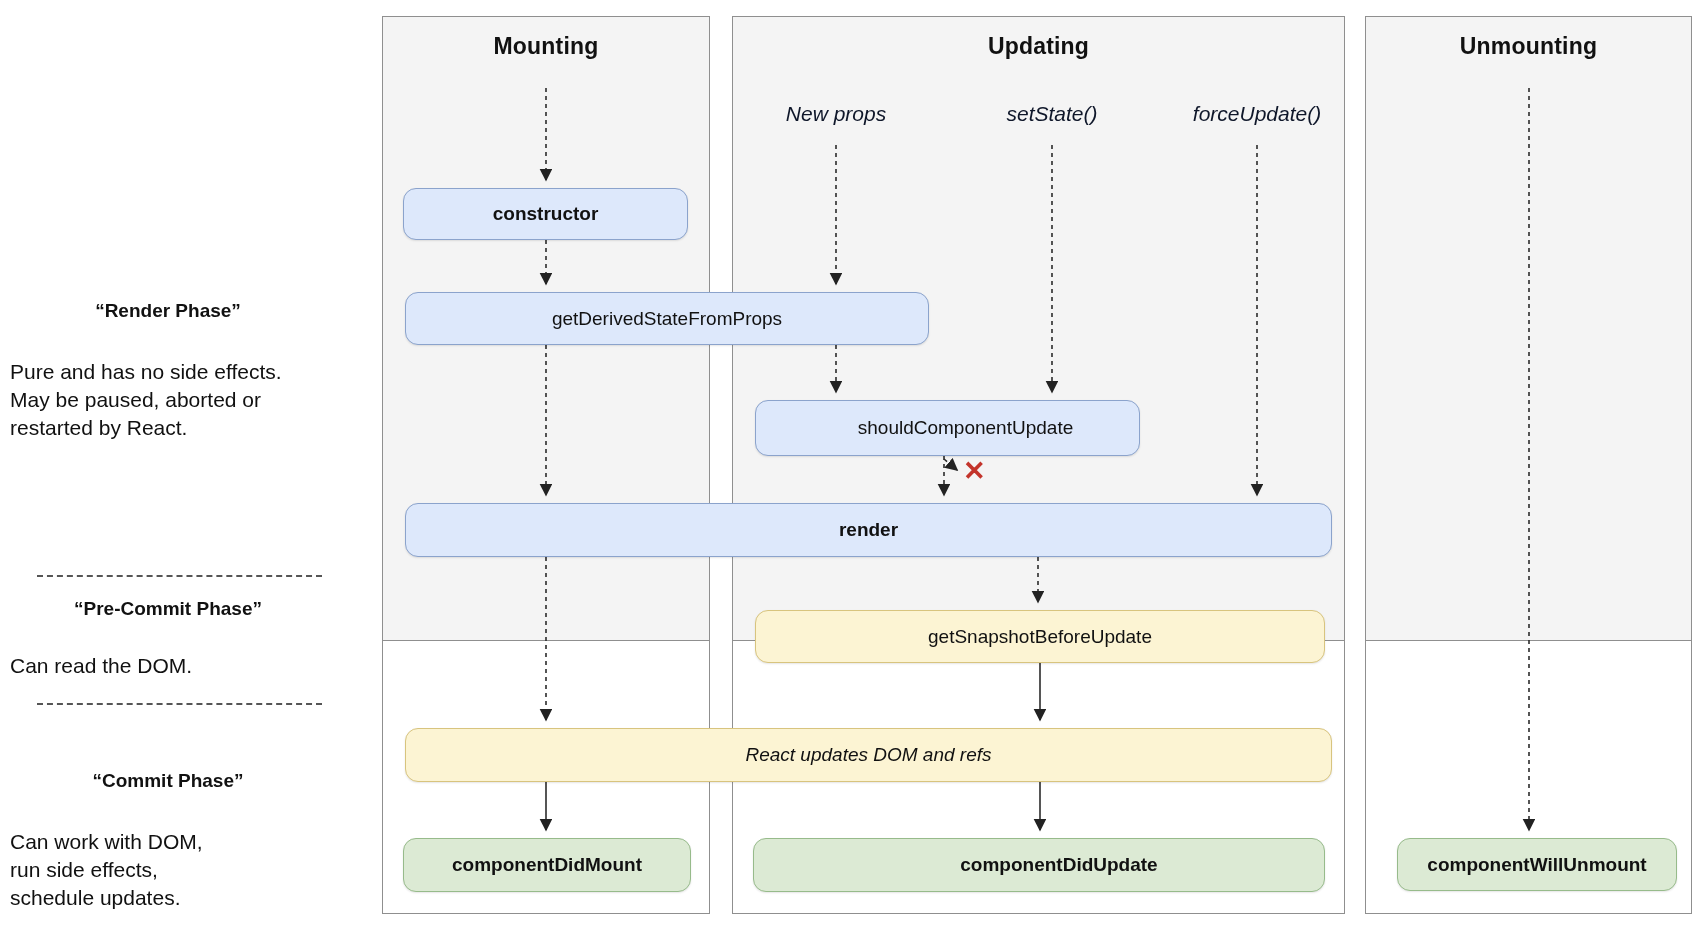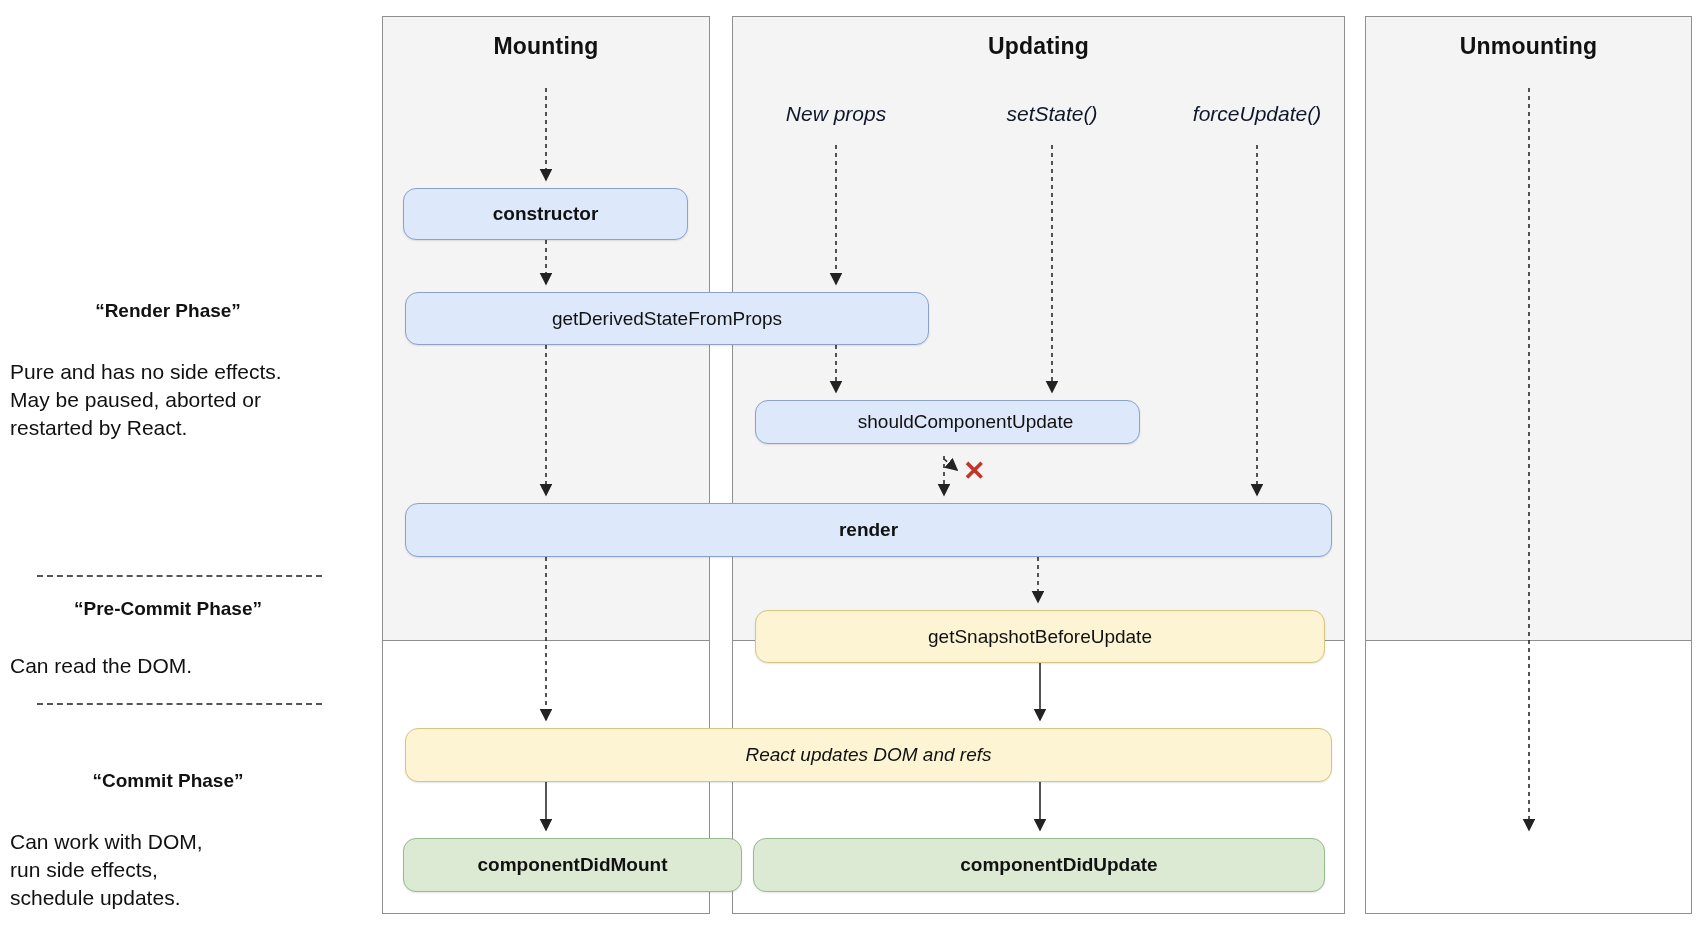"shouldComponentUpdate" div.node { height: 44px -> 56px }
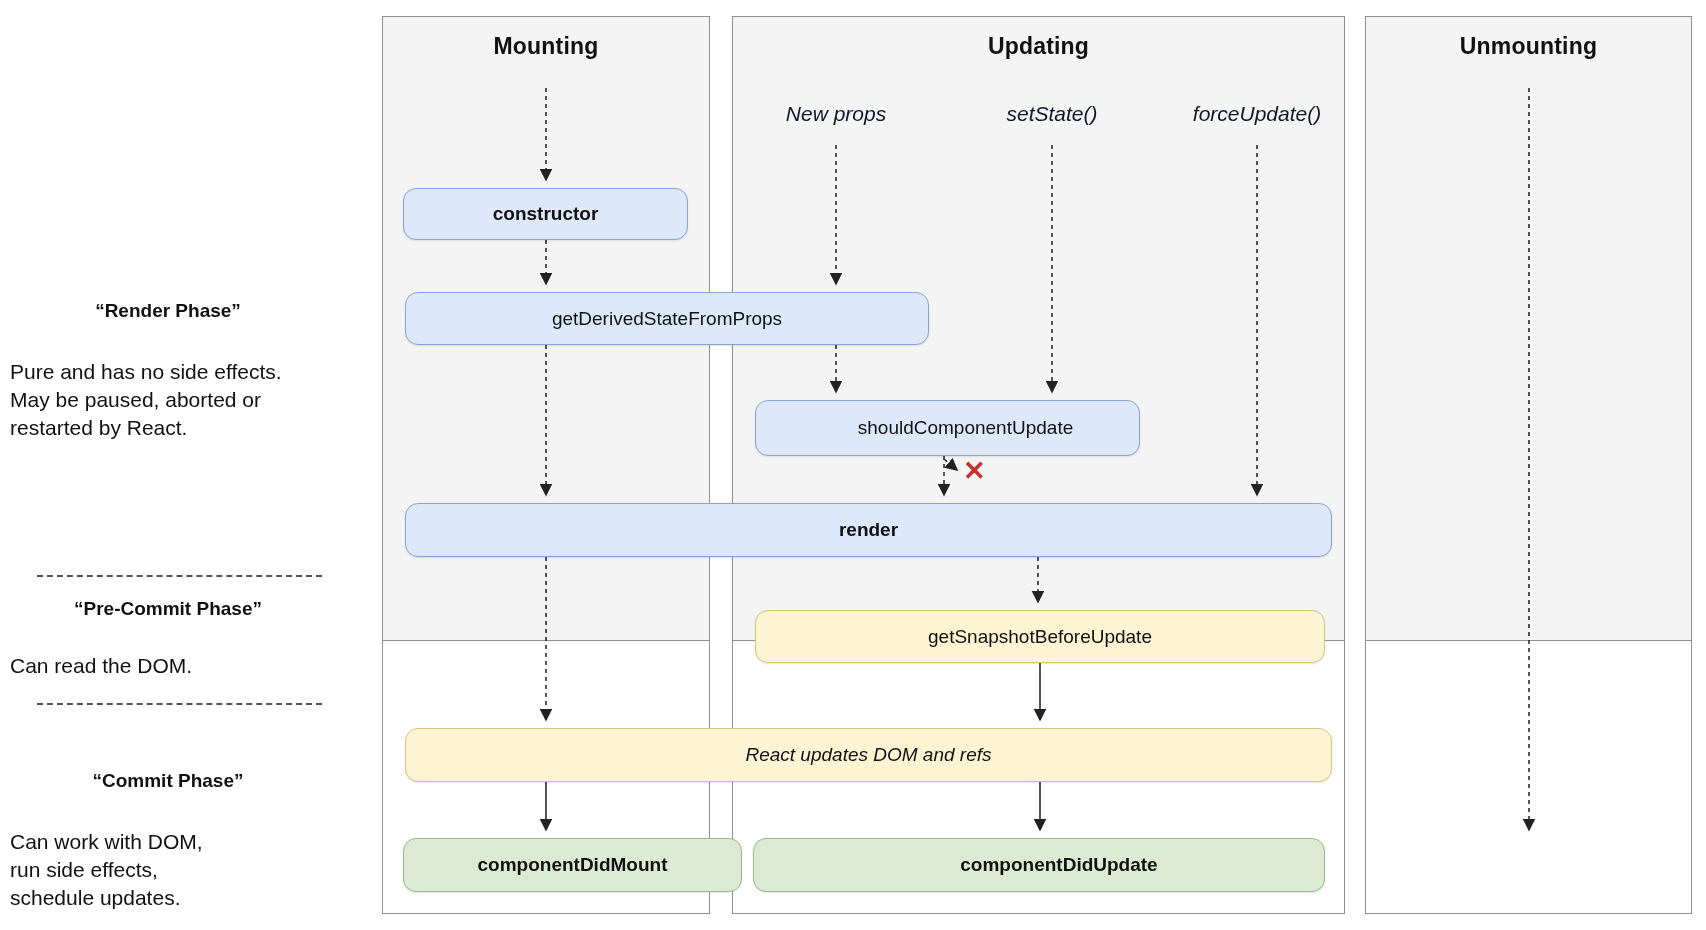"componentDidMount" div.node { width: 339px -> 288px }
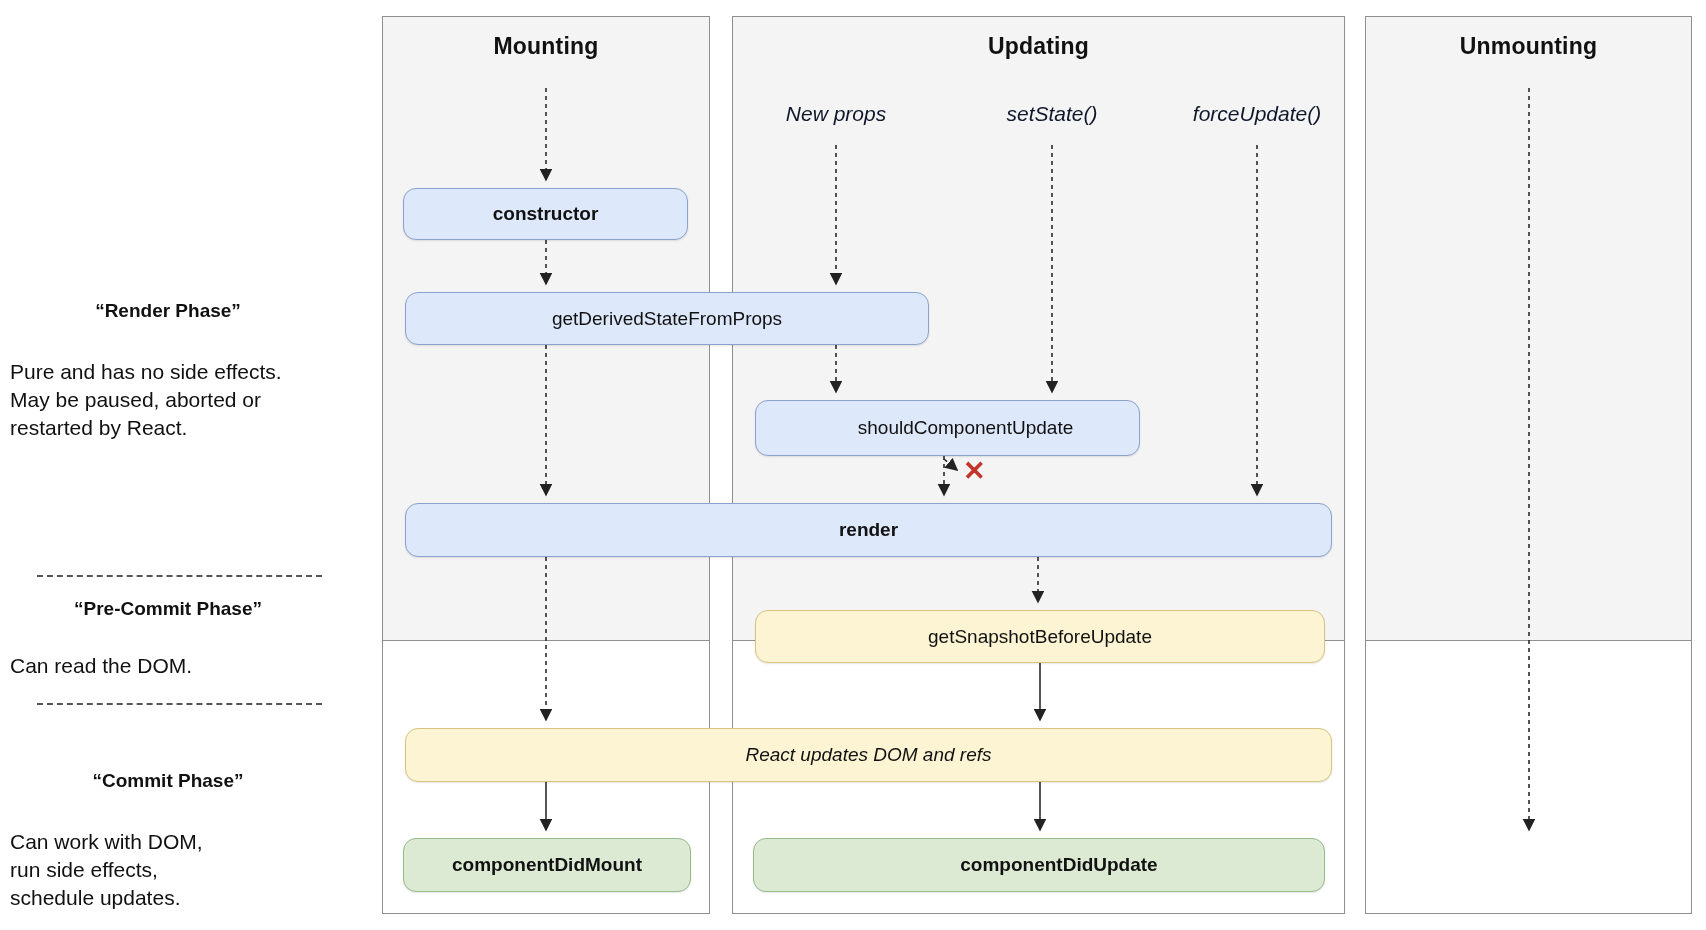"componentWillUnmount" div.node { html: none -> <div>componentWillUnmount</div> }
